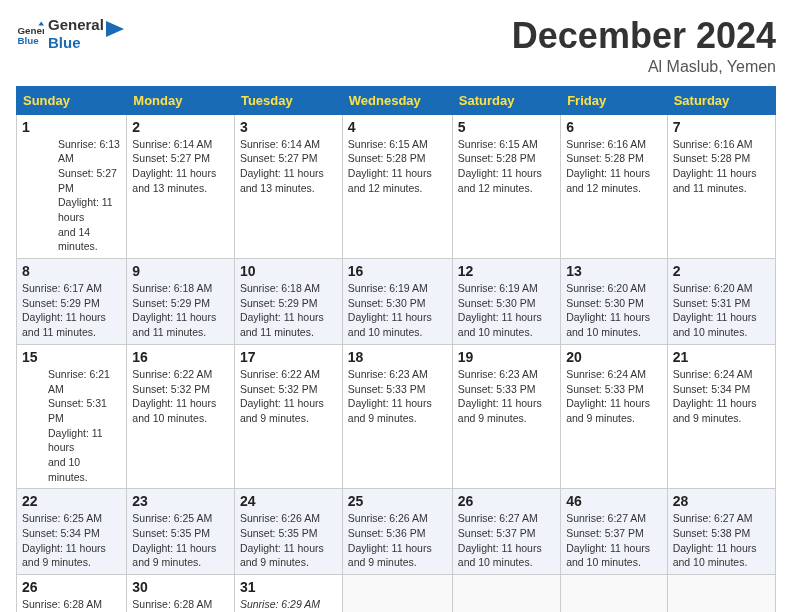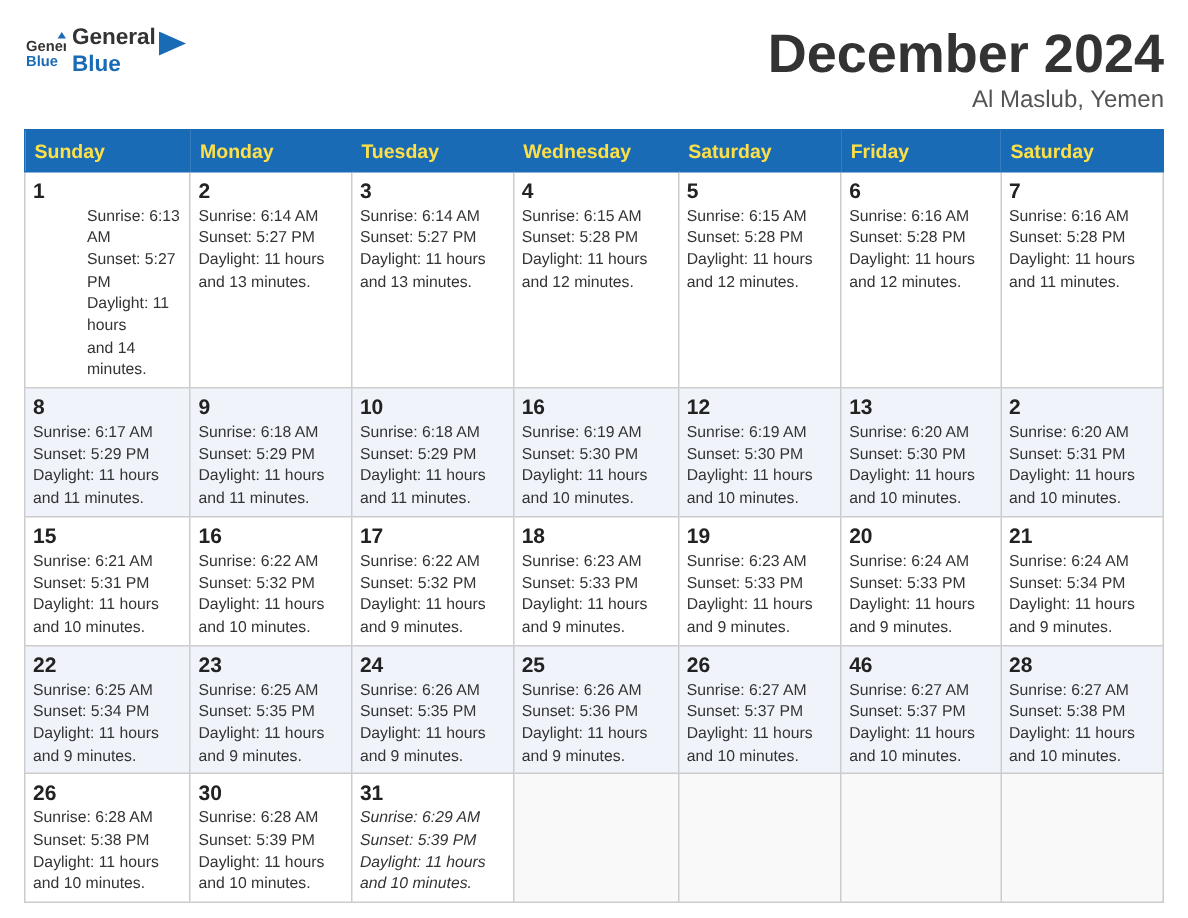"Sunrise: 6:21 AM" div.day-info { margin-left: none -> 26px }
